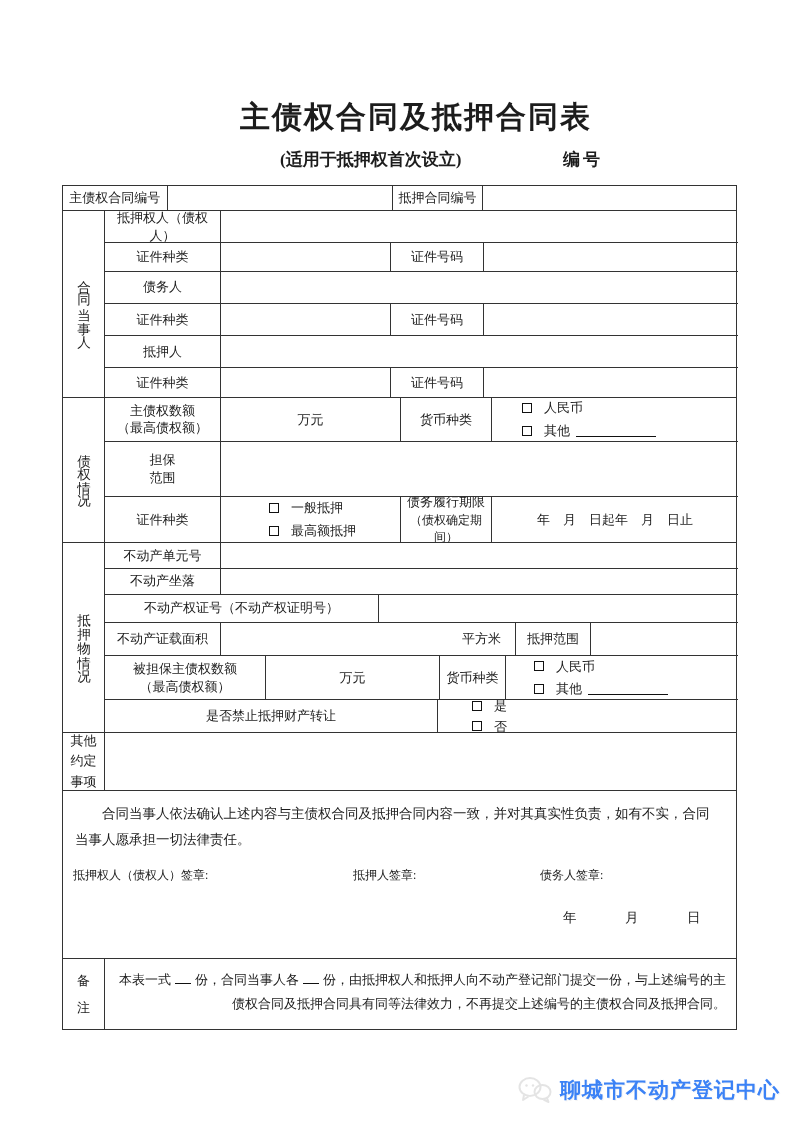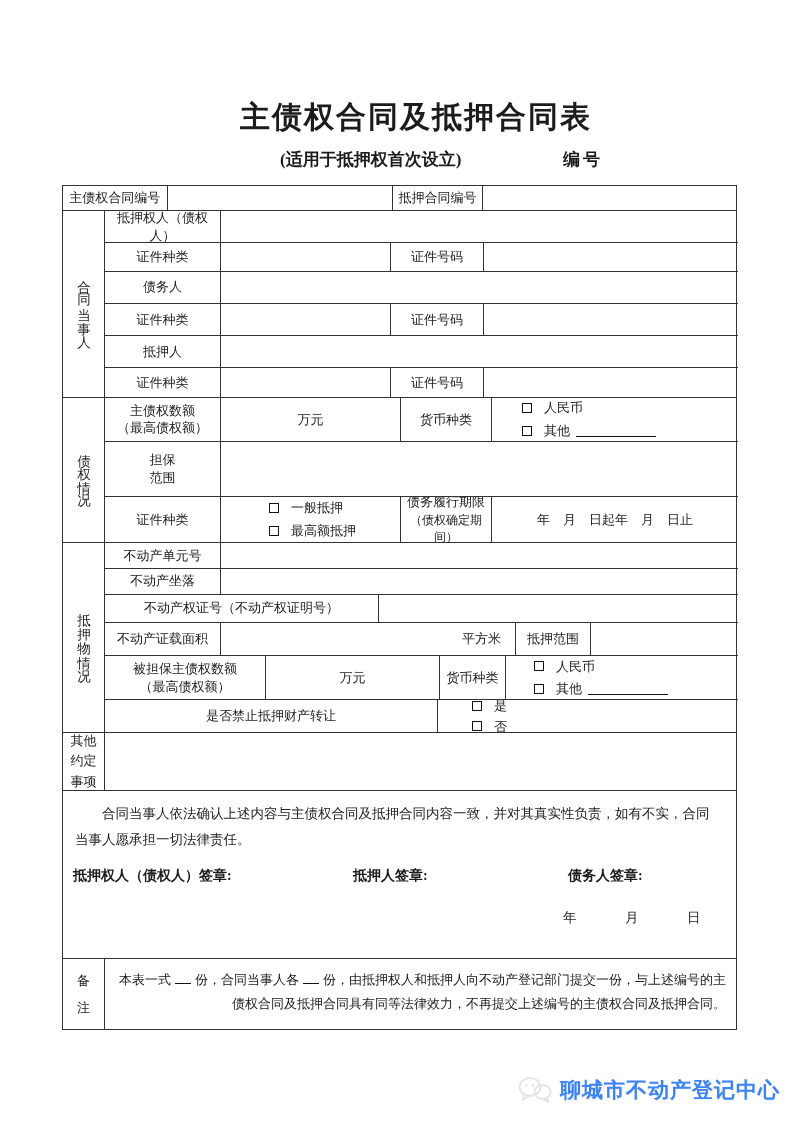"抵押权人（债权人）签章:" .sig { font-size: 14px -> 12px; font-weight: bold -> none }
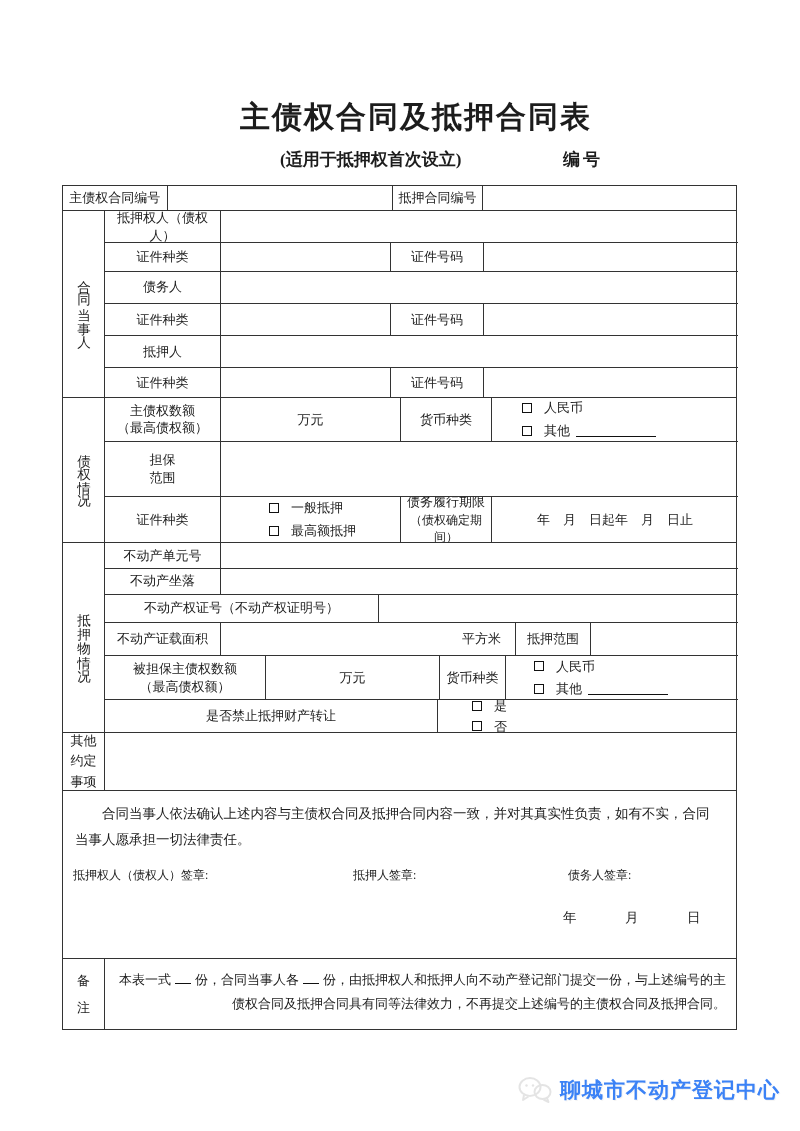"债务人签章:" span.sig { left: 505px -> 477px }
